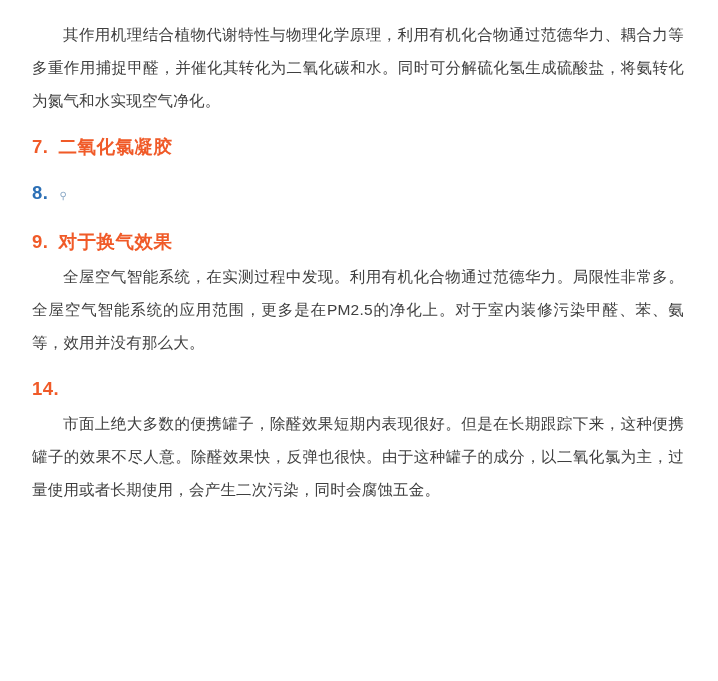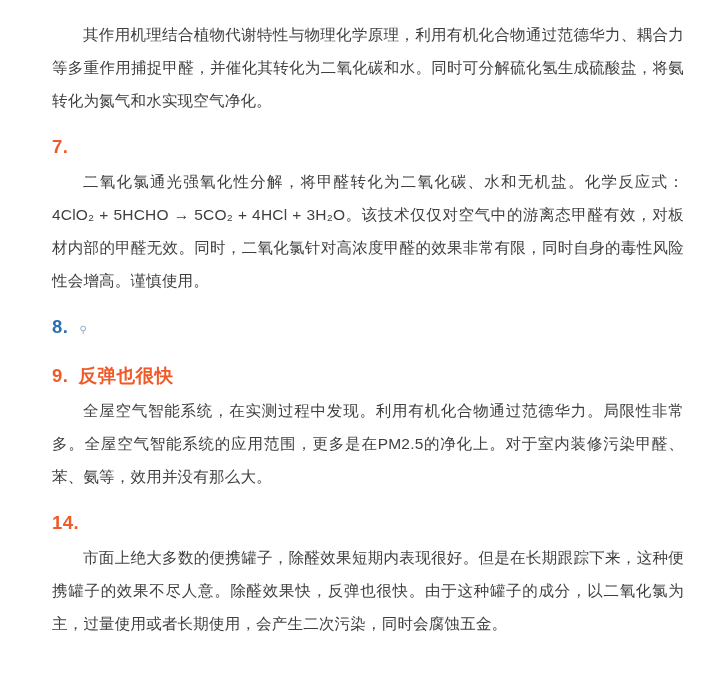"其作用机理结合植物代谢特性与物理化学原理，利用有机化合物通过范德华力、耦合力等多" .page { padding: 18px 34px 10px 52px -> 18px 34px 10px 32px }
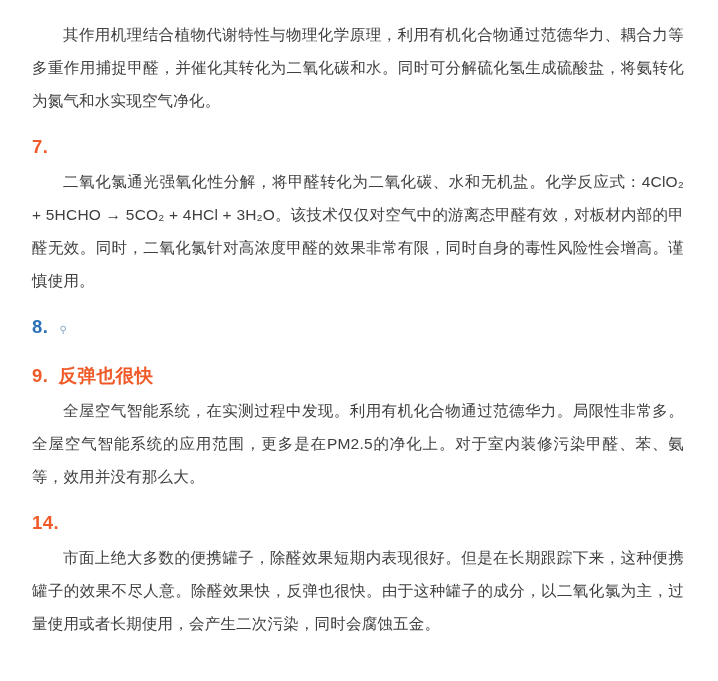"二氧化氯凝胶" span.title { html: none -> <span>二氧化氯凝胶</span> }
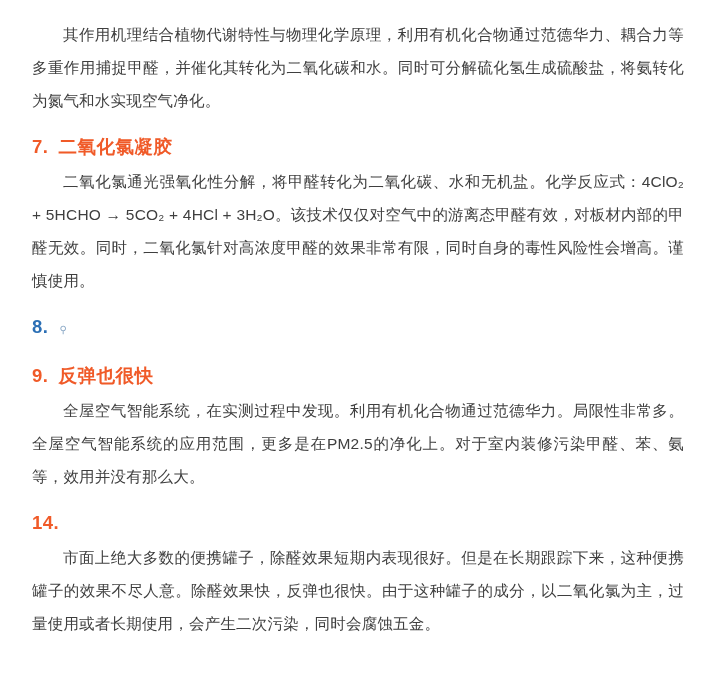"二氧化氯通光强氧化性分解，将甲醛转化为二氧化碳、水和无机盐。化学反应式：4ClO" p.para { html: <p>二氧化氯通光强氧化性分解，将甲醛转化为二氧化碳、水和无机盐。化学反应式：4ClO₂ + 5HCHO → 5CO₂ + 4HCl + 3H₂O。该技术仅仅对空气中的游离态甲醛有效，对板材内部的甲醛无效。同时，二氧化氯针对高浓度甲醛的效果非常有限，同时自身的毒性风险性会增高。谨慎使用。</p> -> none }
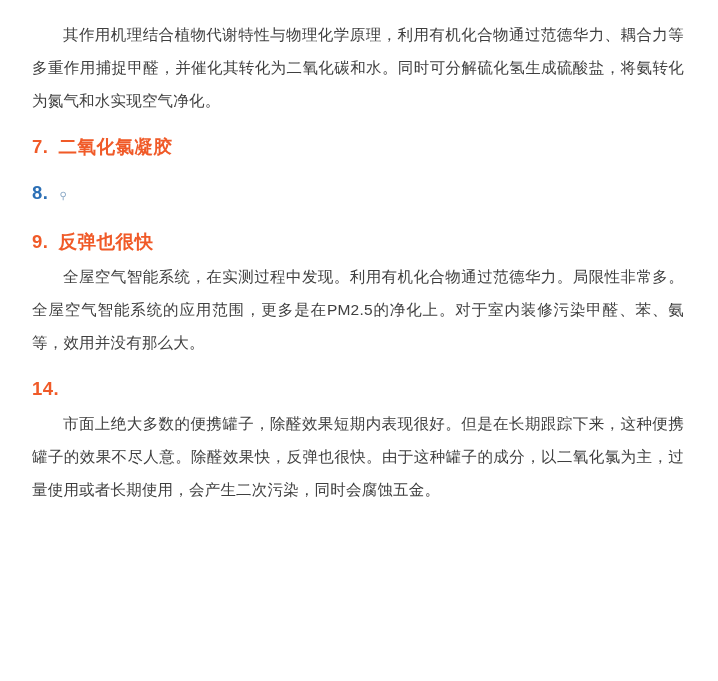"反弹也很快" span.title { text: 反弹也很快 -> 对于换气效果 }
